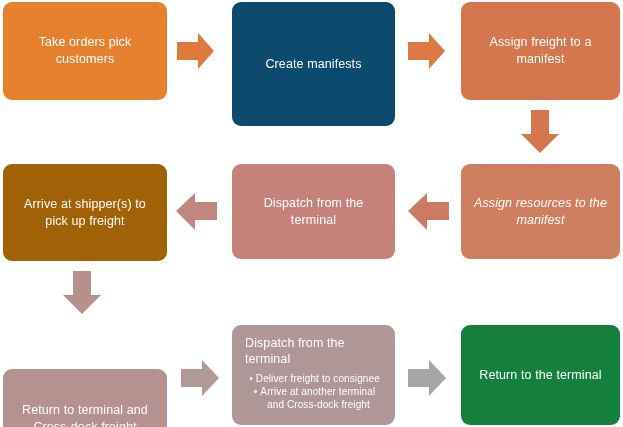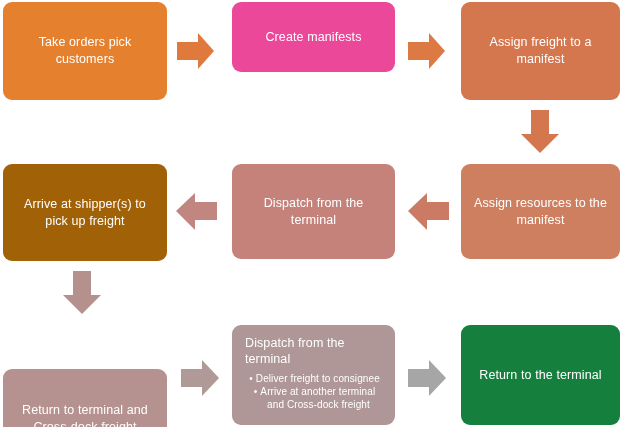"Create manifests" div.node { background: #ec4899 -> #0c4a6e; height: 70px -> 124px }
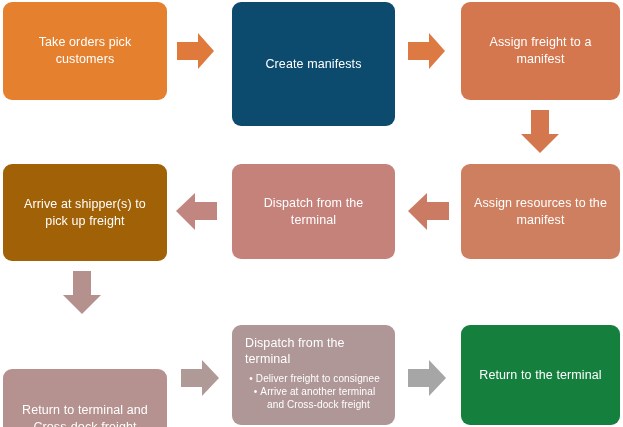"Assign resources to the manifest" div.node { font-style: none -> italic }
